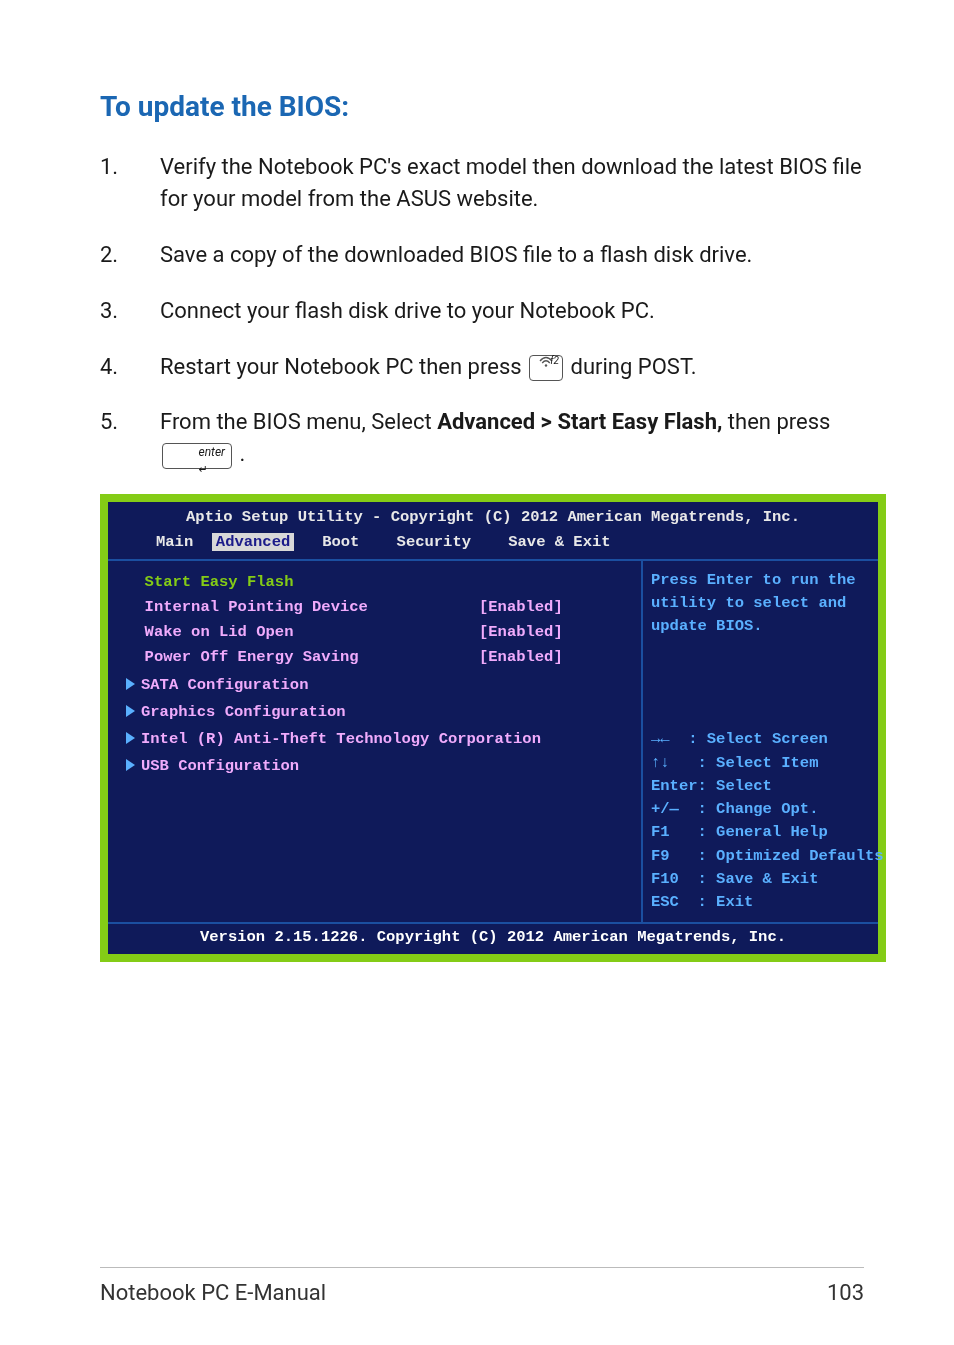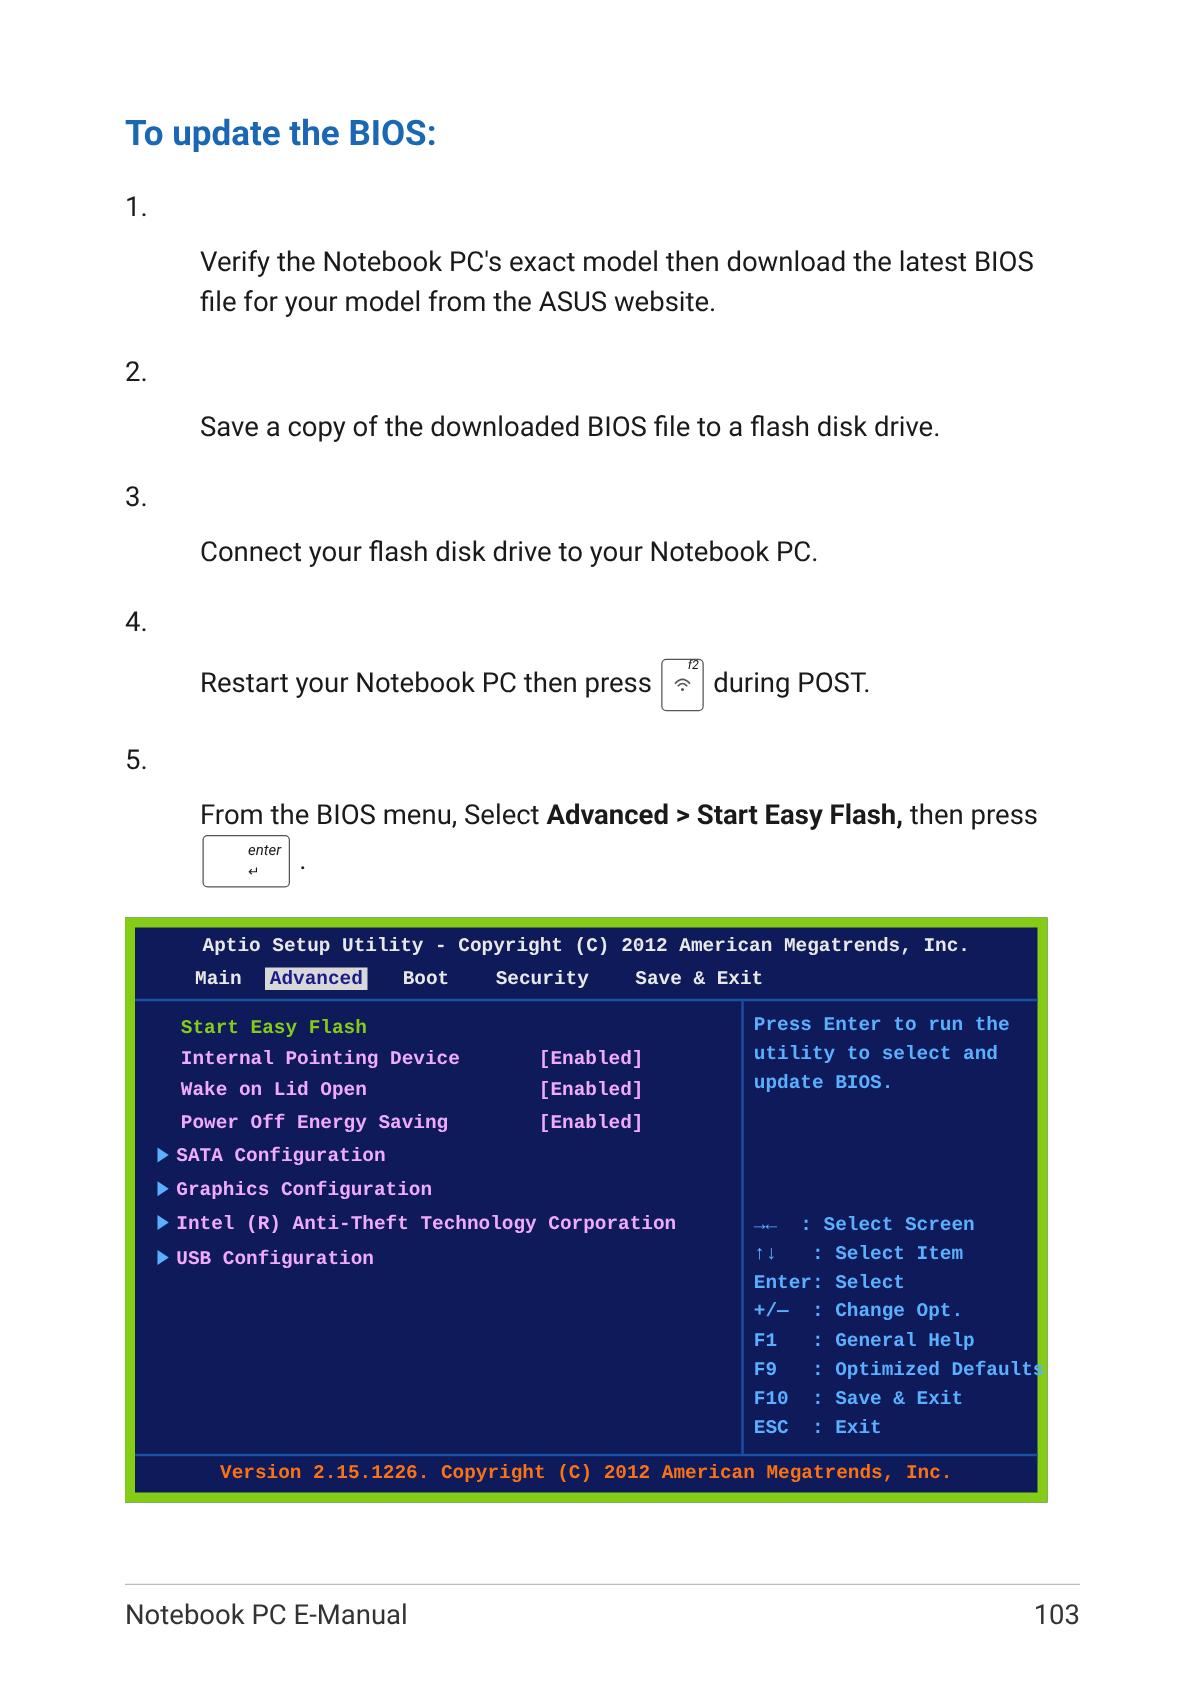"To update the BIOS:" .page { padding: 90px 116px 0 100px -> 90px 68px 0 100px }
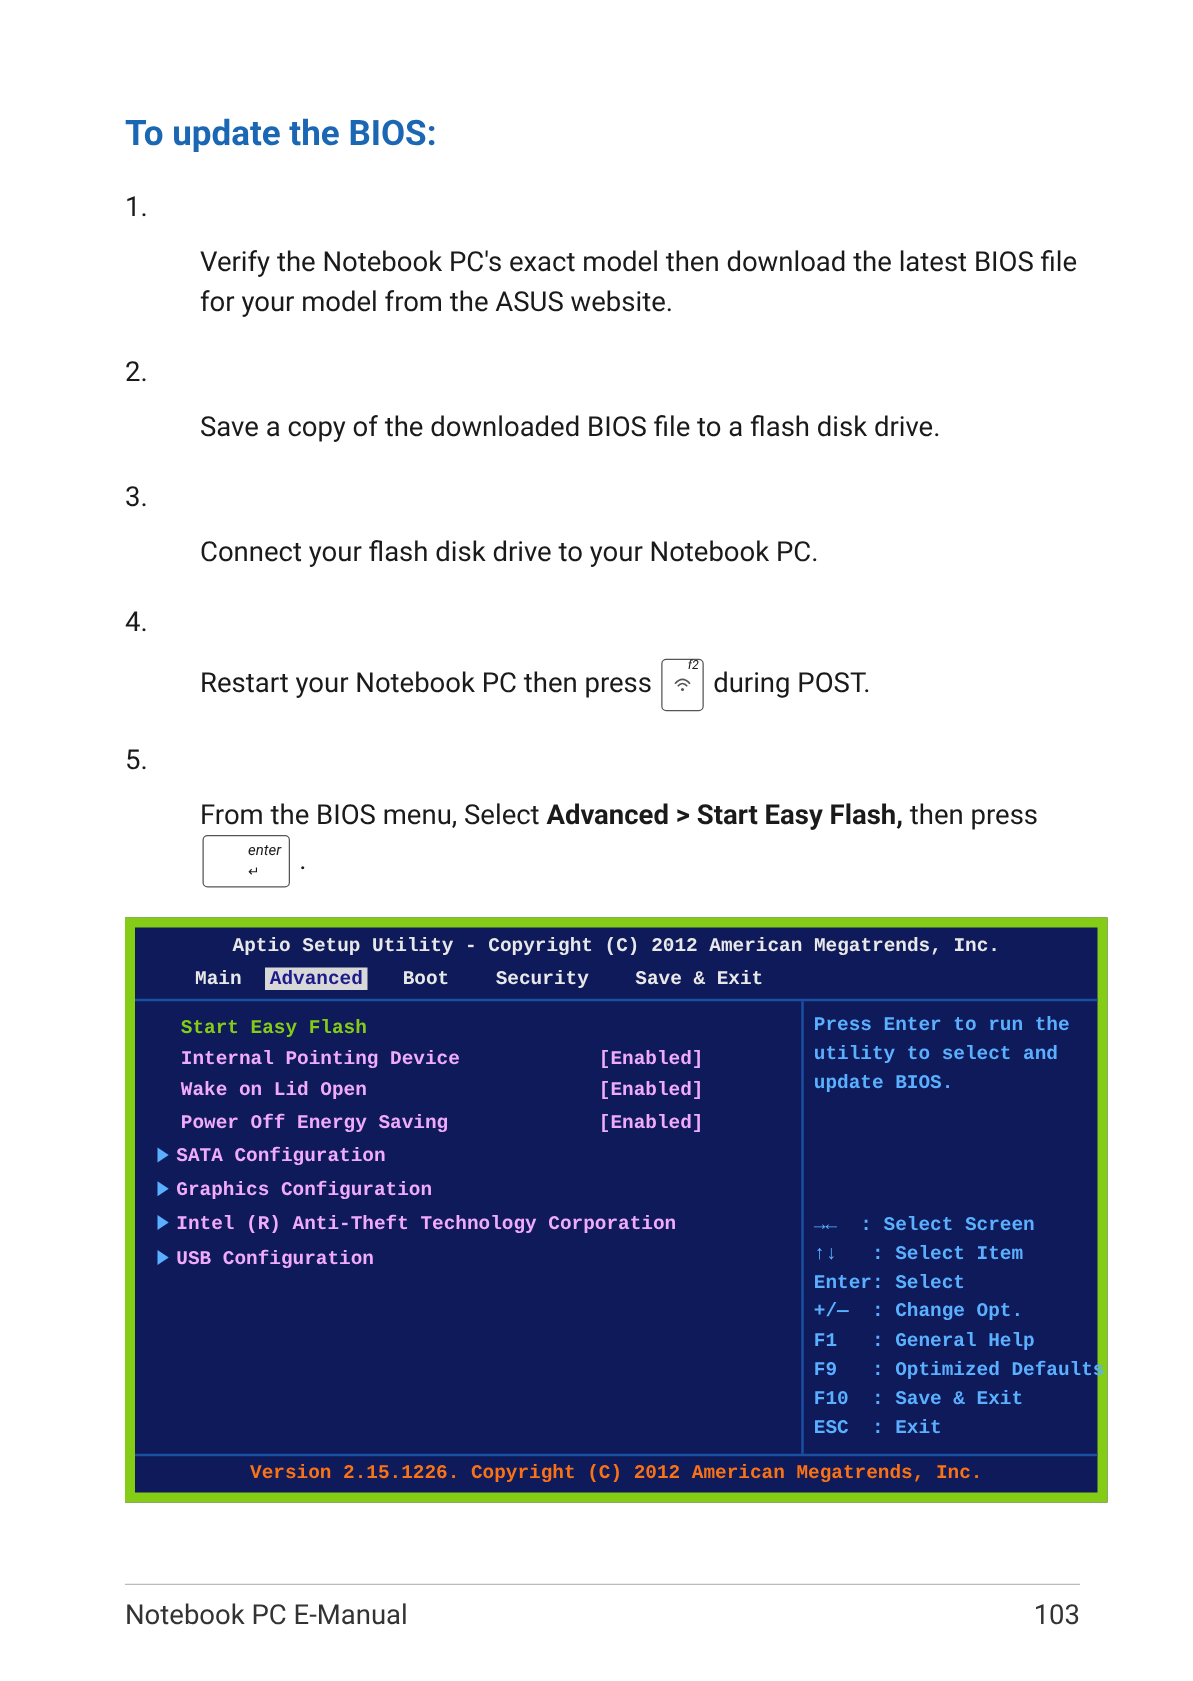"Verify the Notebook PC's exact" .list > li .body { margin-top: 44px -> none }
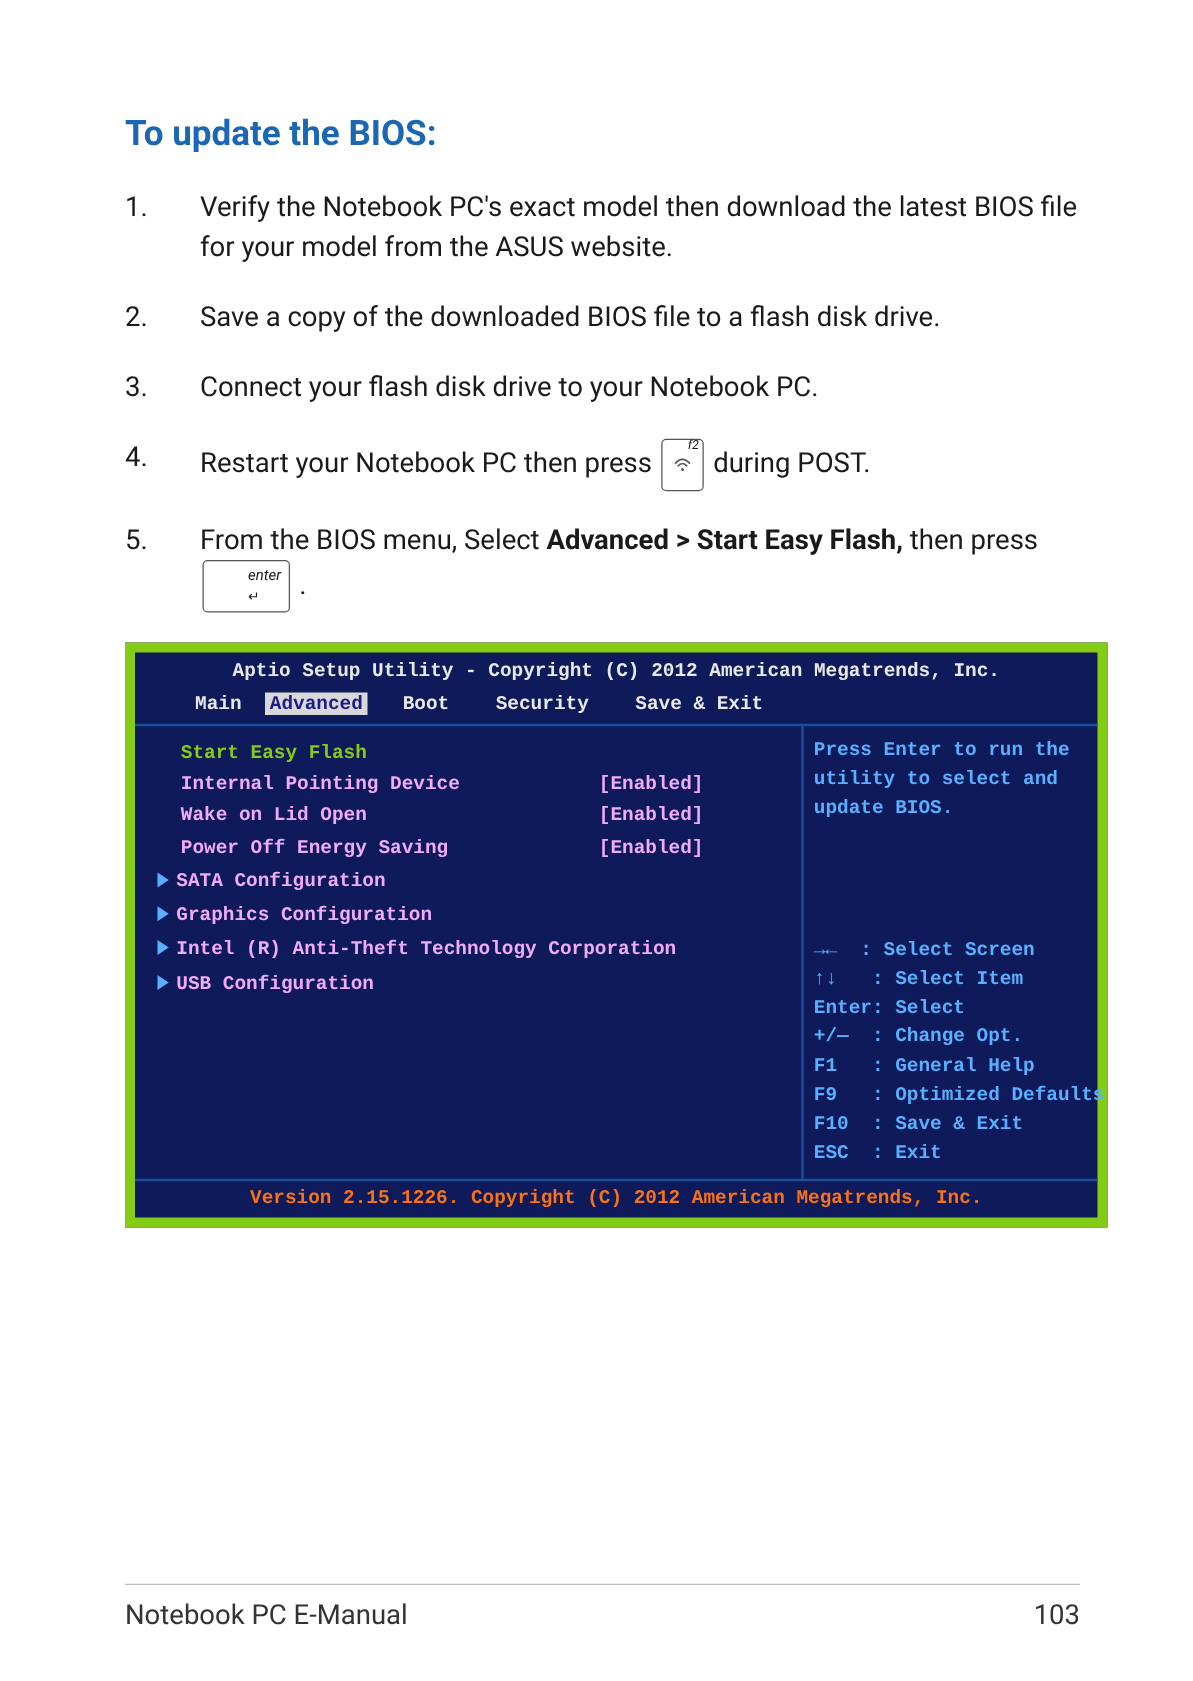"f2" .keycap { align-items: center -> flex-start; height: 42px -> 26px }
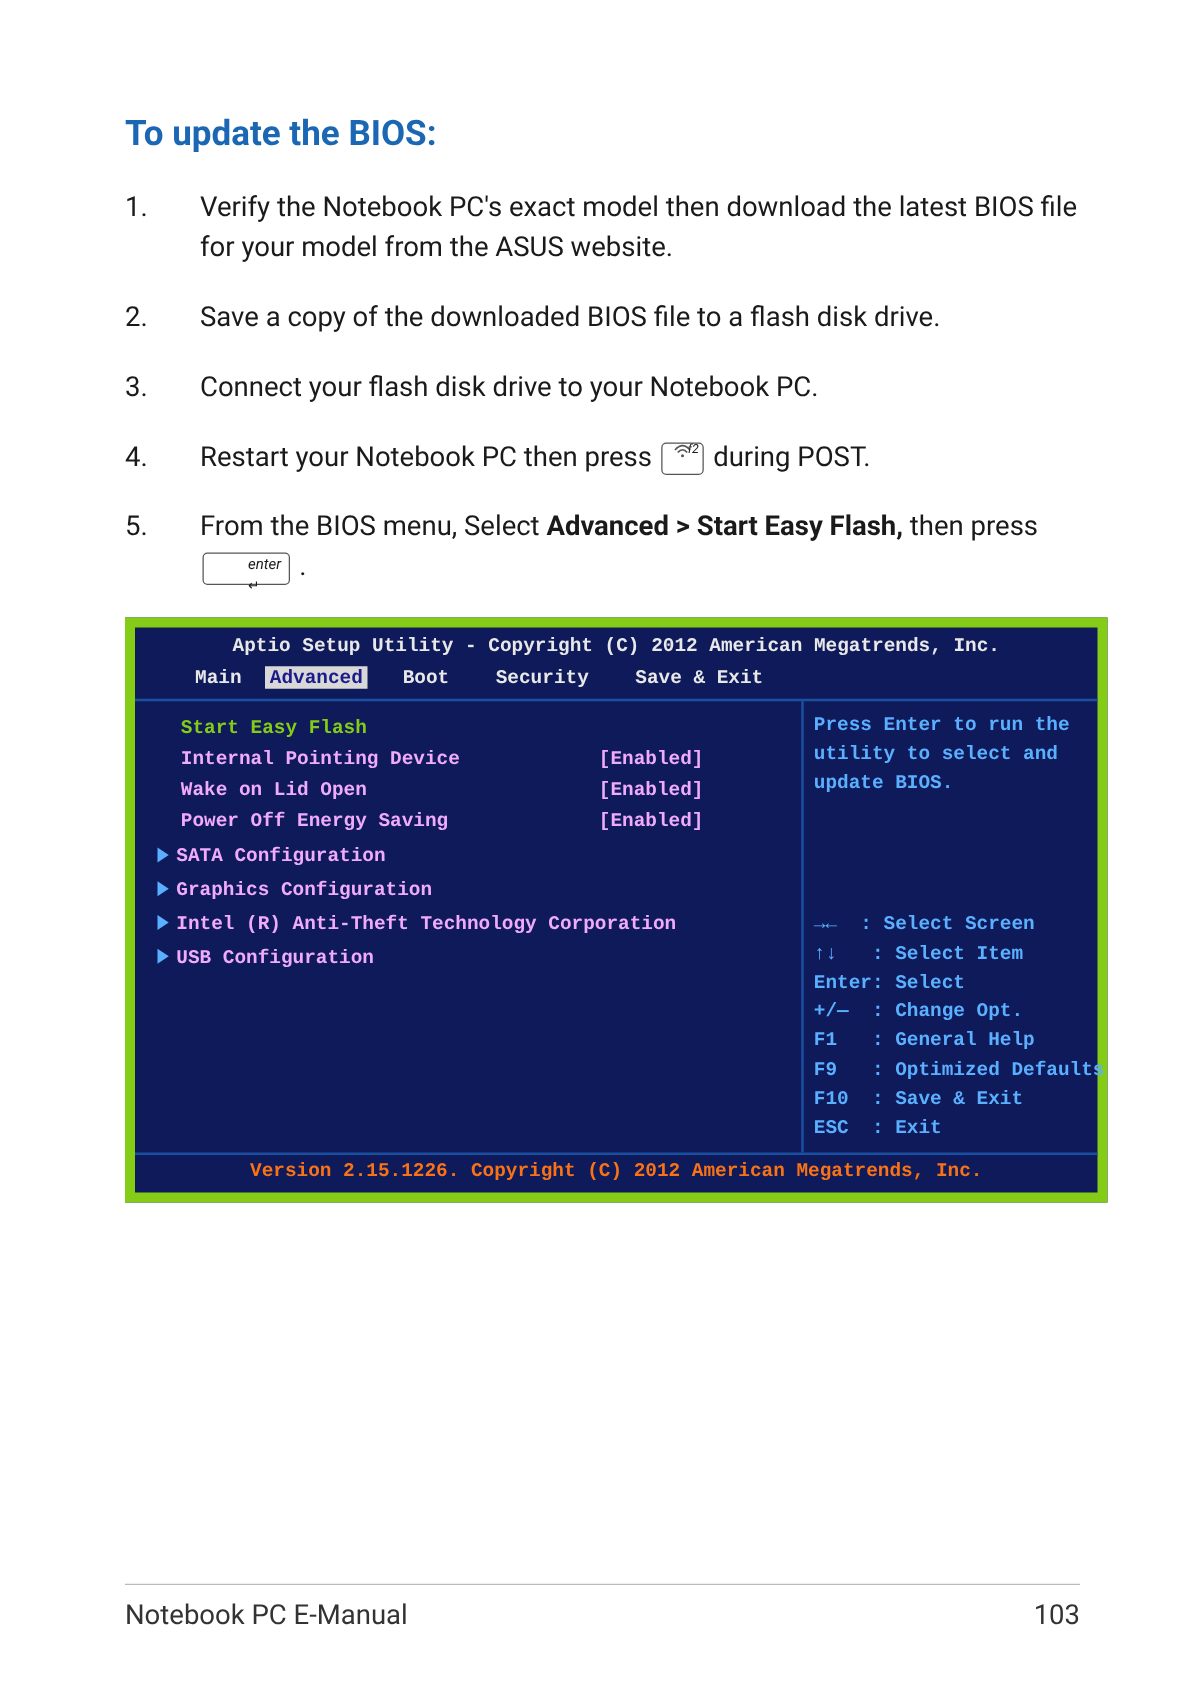"Version 2.15.1226. Copyright (C) 2012" .bios-footer { color: #f97316 -> #ffffff }
